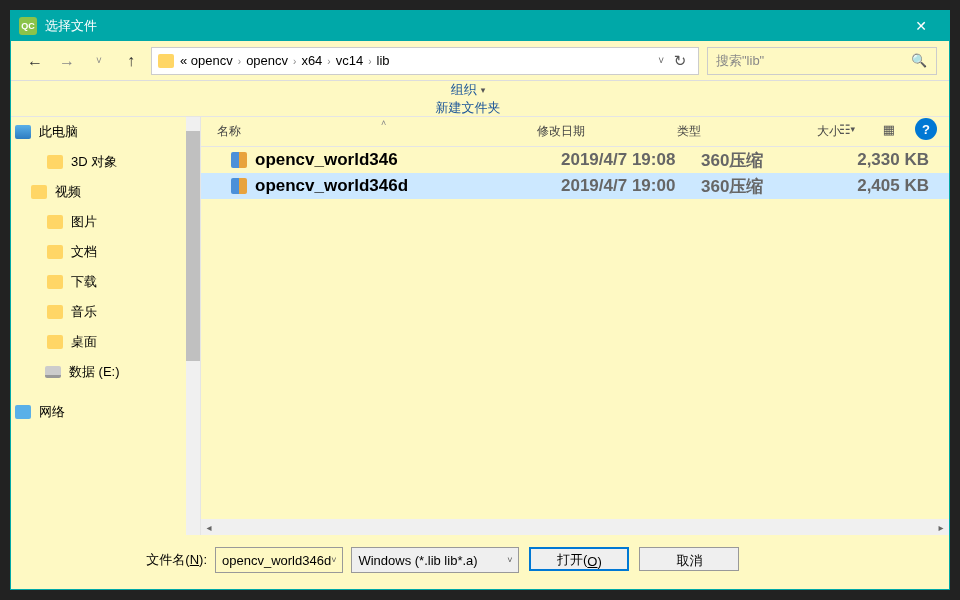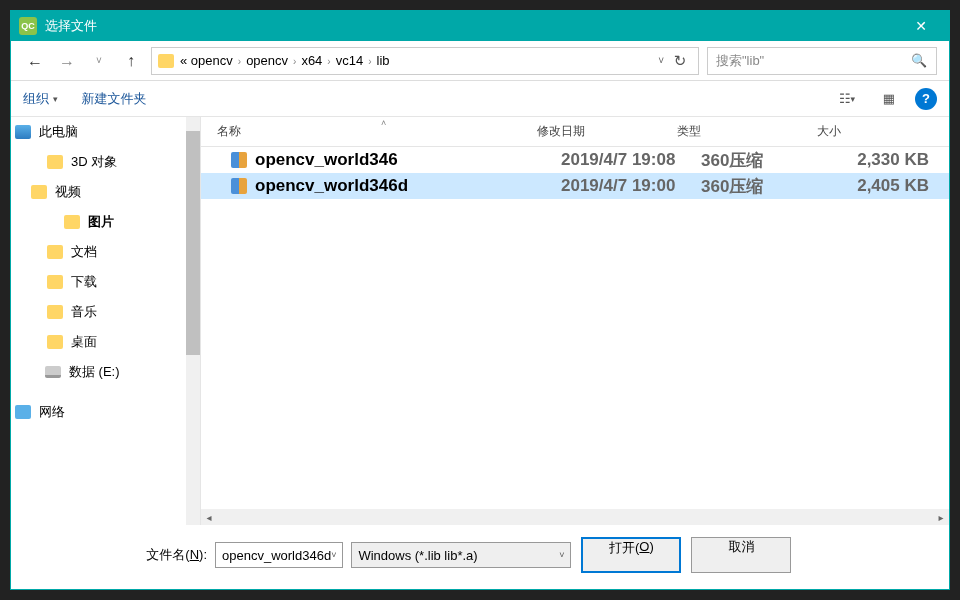"QC" .window { background: #ffffff -> #fef9c3 }
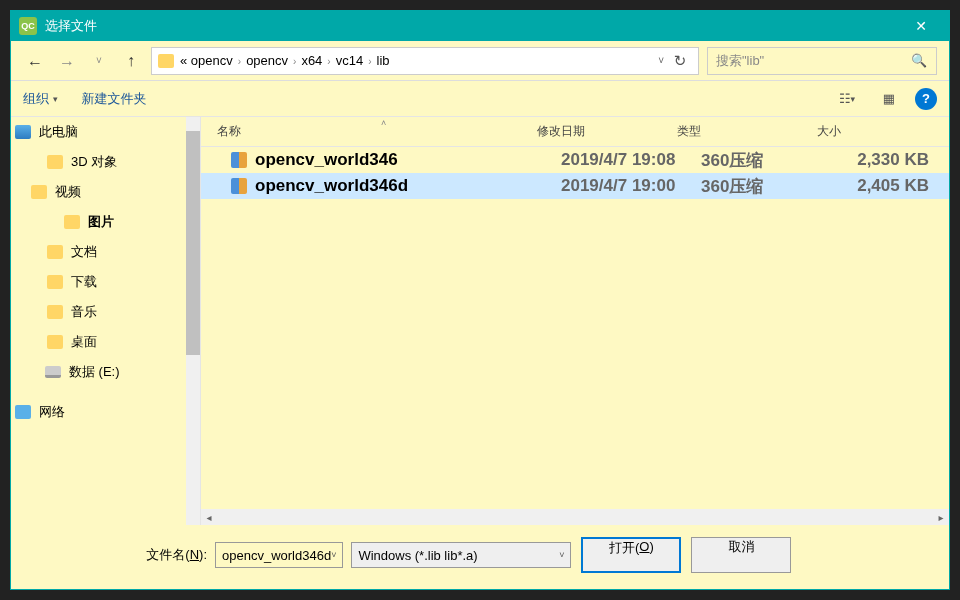"组织" .toolbar { flex-direction: none -> column }
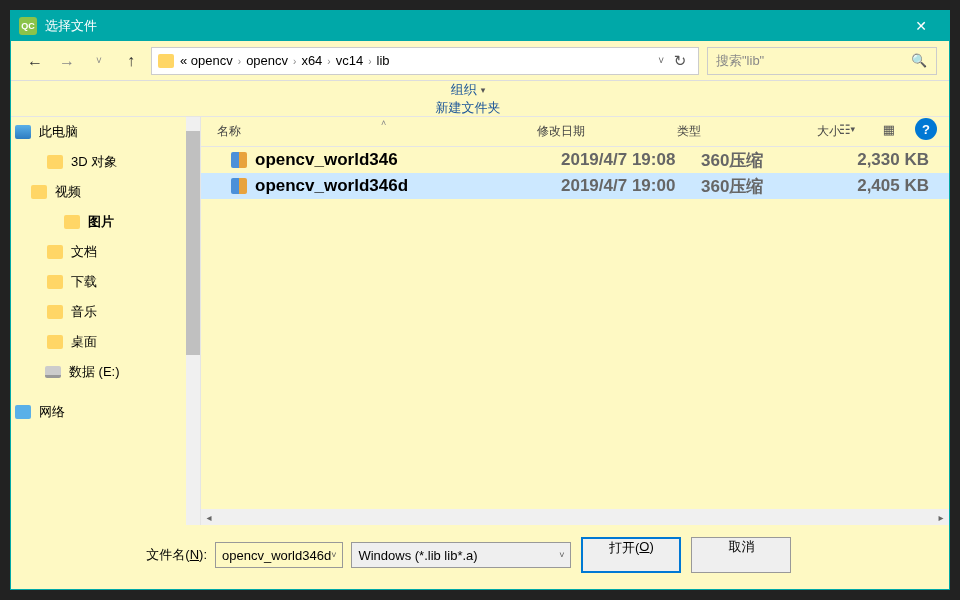"图片" div.side-item { font-weight: bold -> none; padding-left: 53px -> 36px }
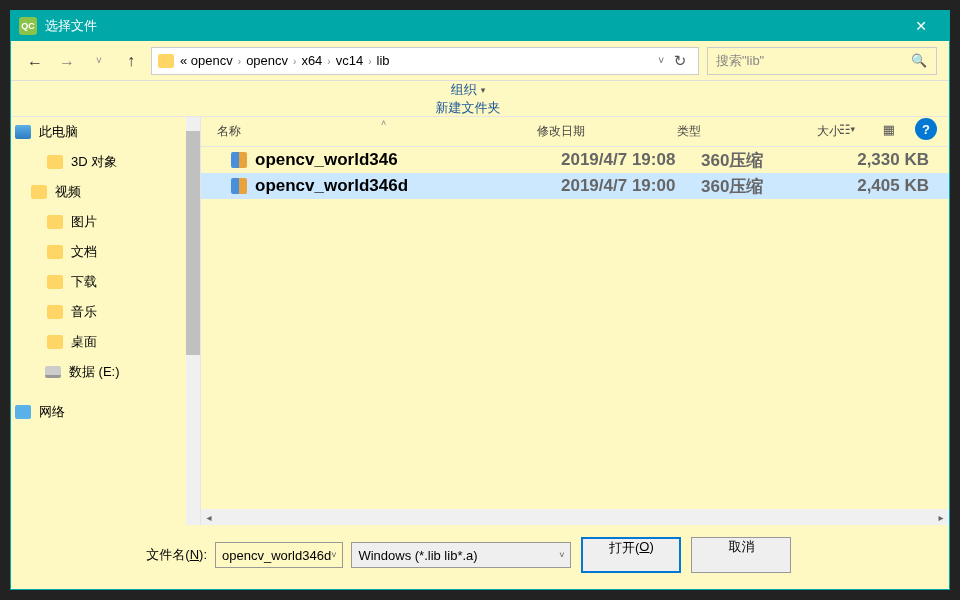"Windows (*.lib lib*.a)" .filter { width: 220px -> 168px }
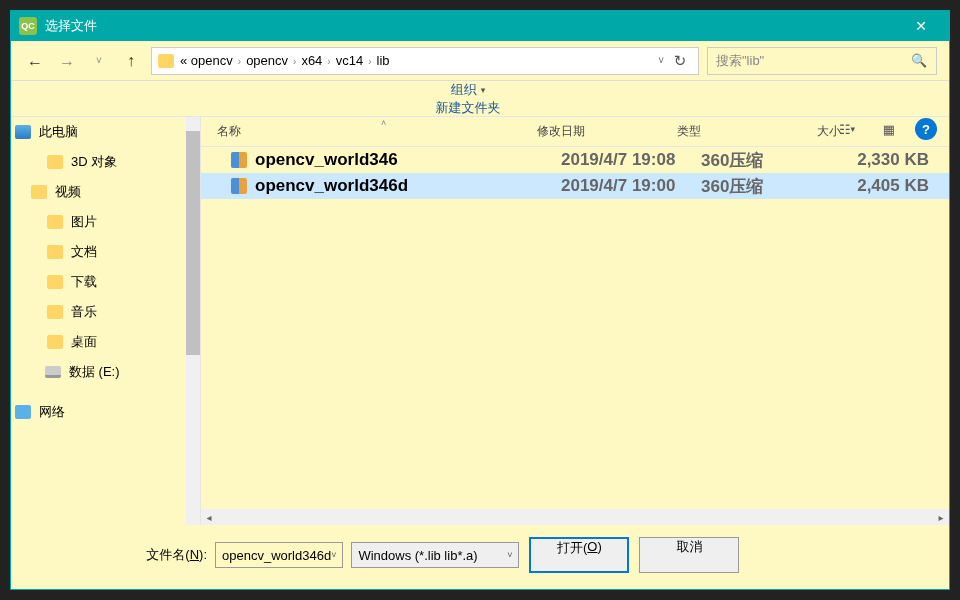"打开( )" .btn { align-items: flex-start -> flex-end; height: 36px -> 24px }
